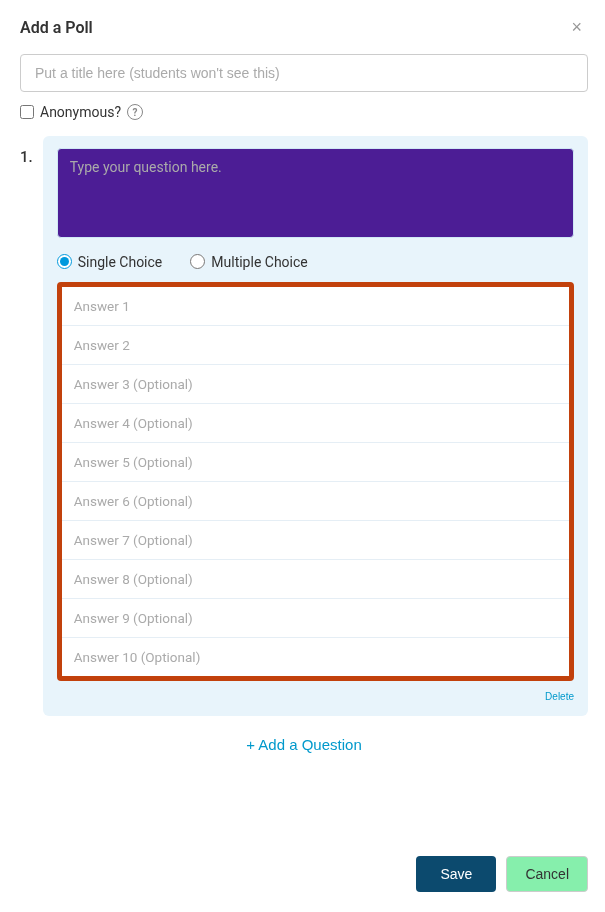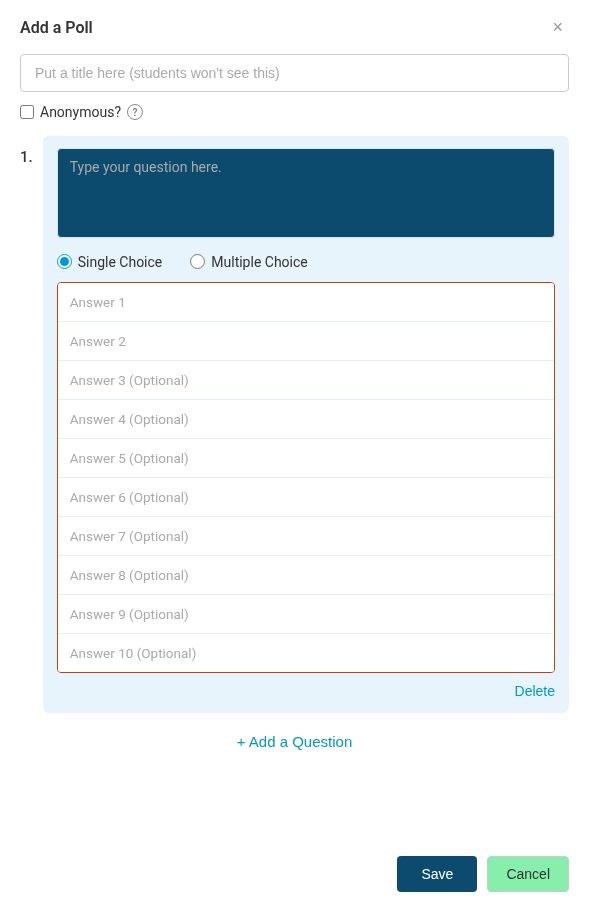"Add a Poll" .dialog { padding: 16px 36px 20px 20px -> 16px 17px 20px 20px }
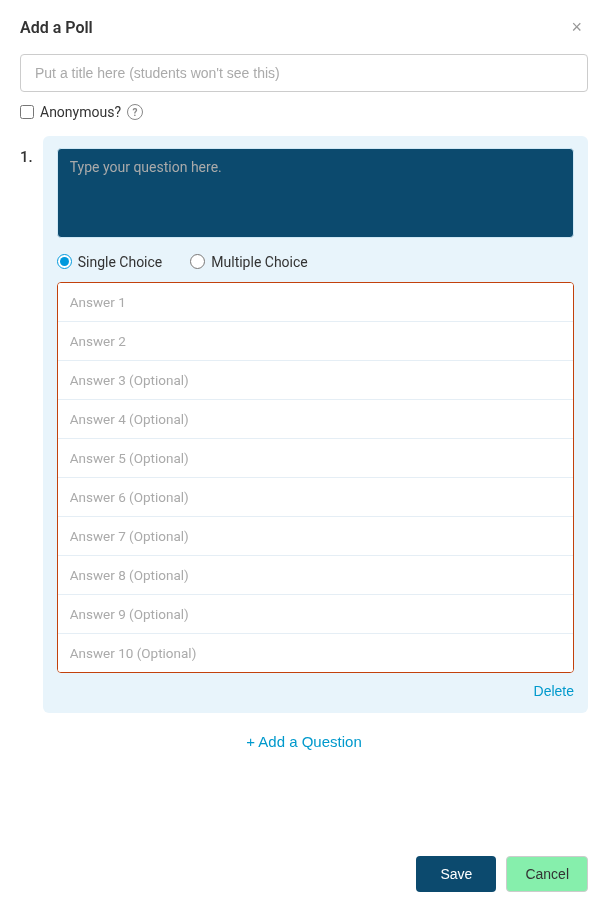"Type your question here." .question-textarea { background: #0c4a6e -> #4c1d95 }
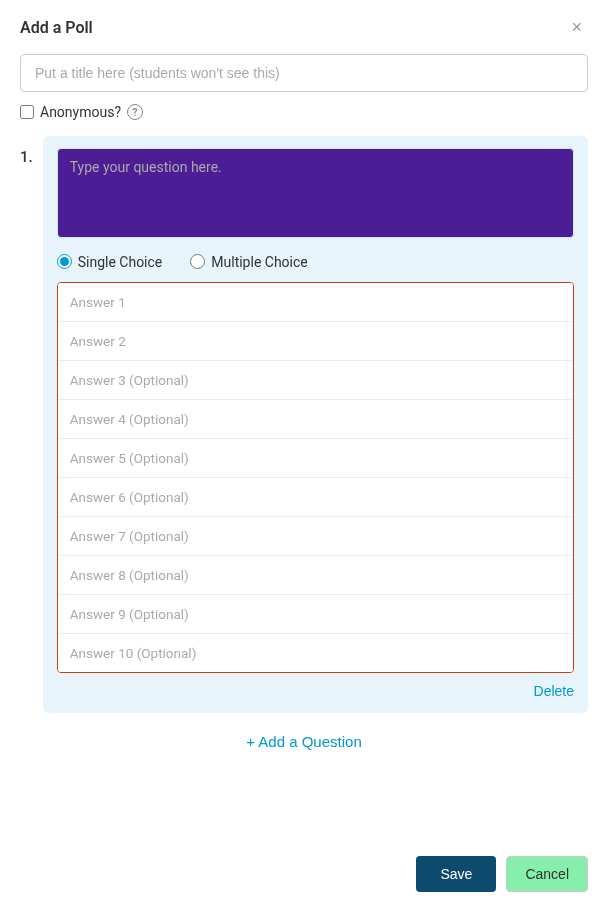"Answer 1" .answers-list { border: 1px solid #c2410c -> 5px solid #c2410c }
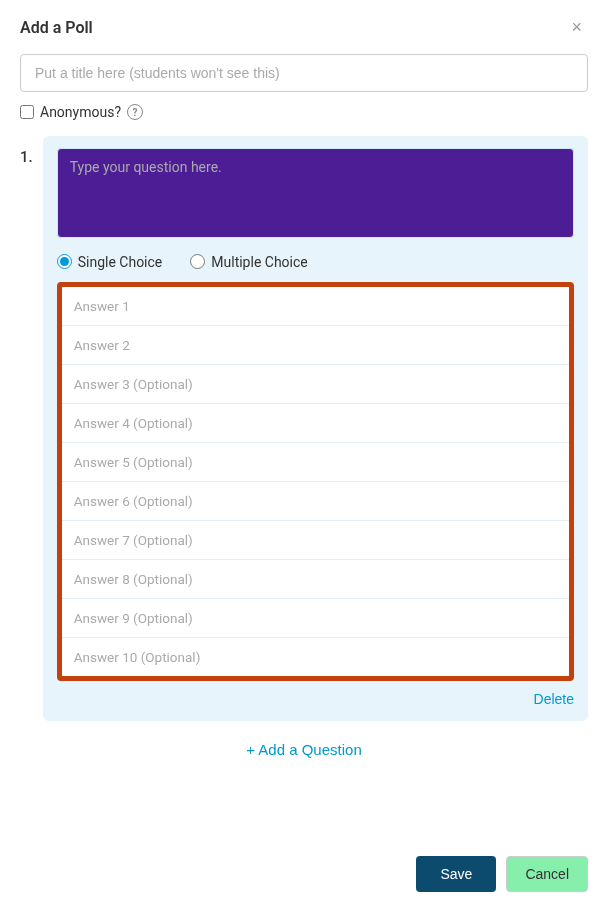"Delete" .delete-btn { font-size: 14px -> 10px }
